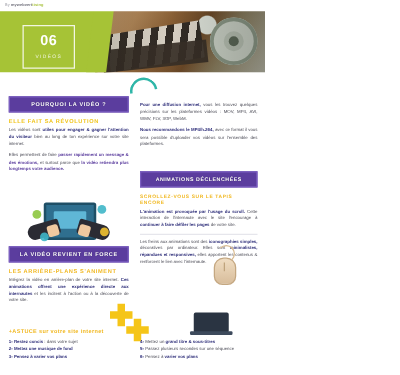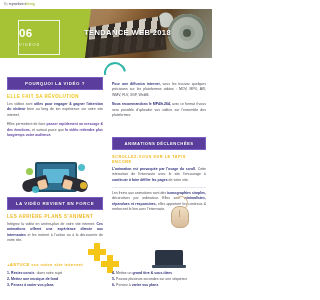"06" .numbox { align-items: none -> center }
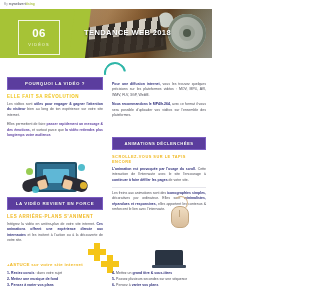"TENDANCE WEB 2018" div.hd-title { html: <div>TENDANCE WEB 2018</div> -> none }
